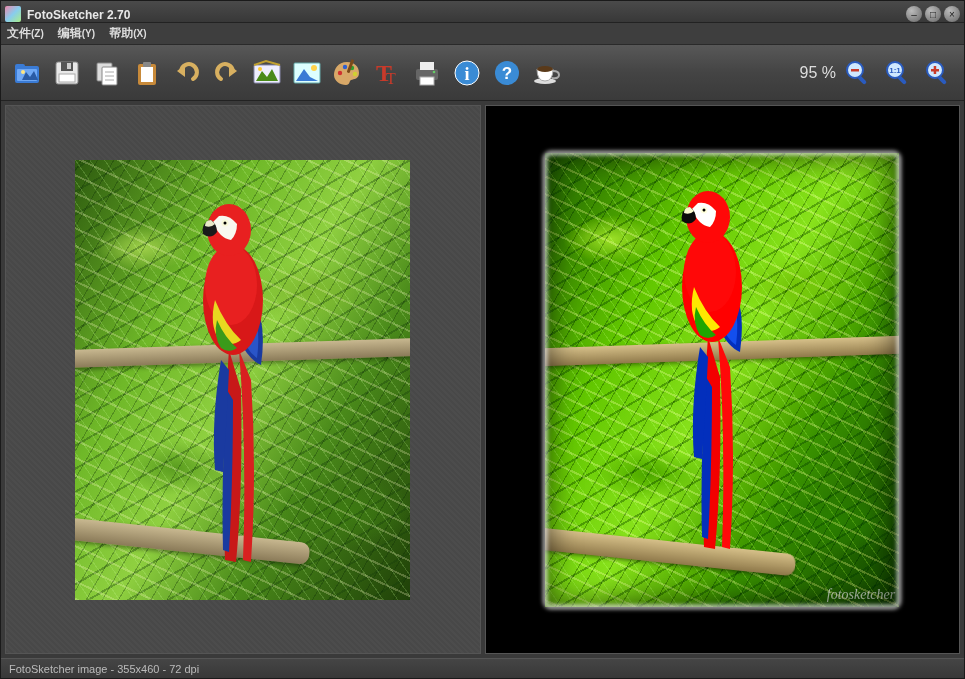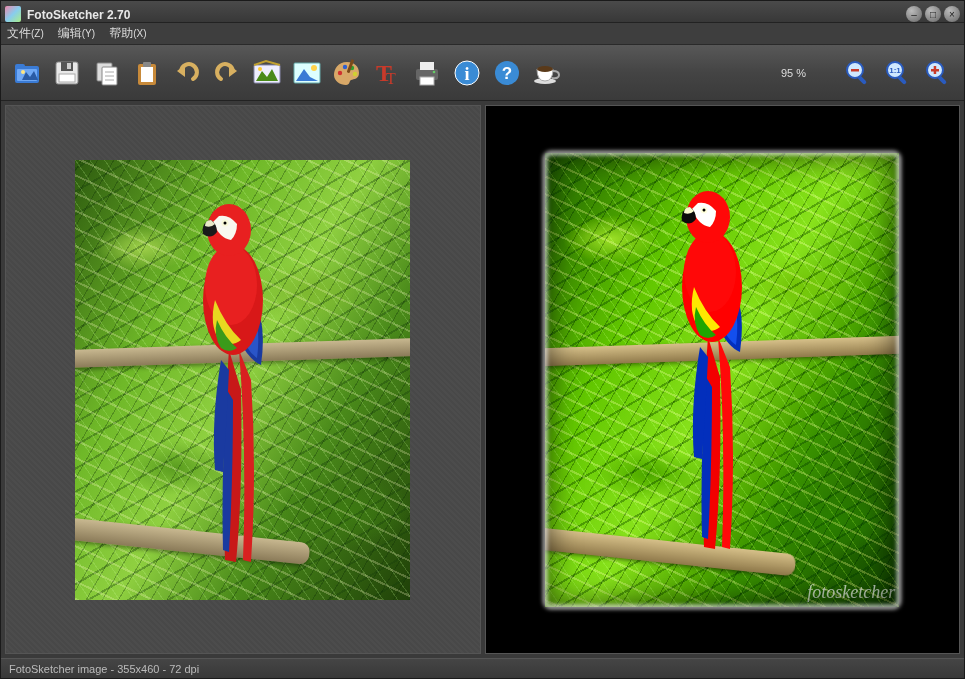"文件(Z)" .menu-item { font-weight: none -> bold }
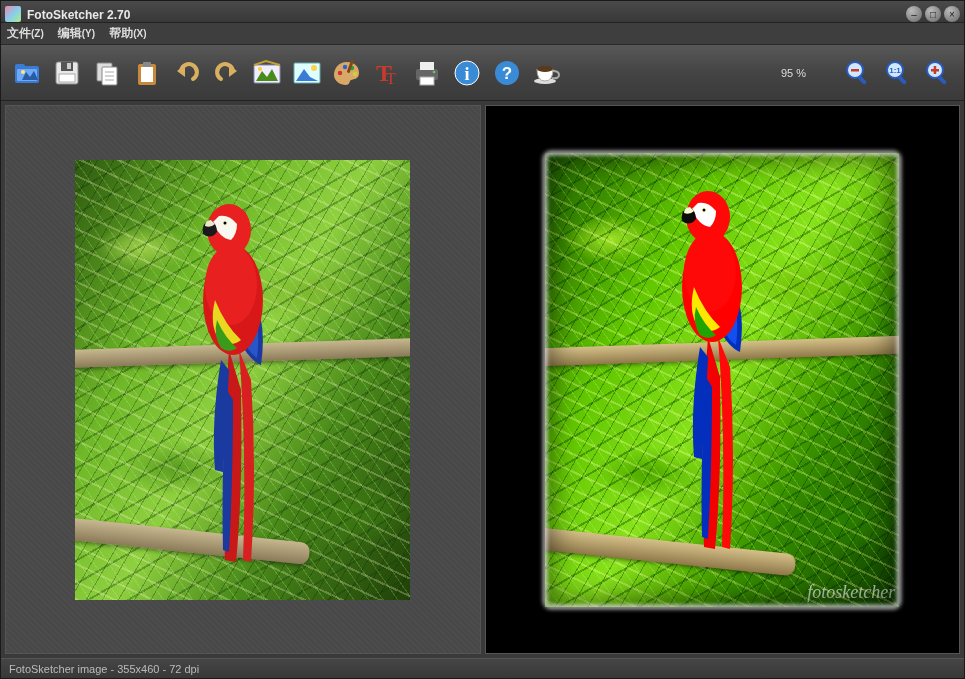"95 %" .zoom-label { font-size: 11px -> 16px; margin-right: 30px -> none }
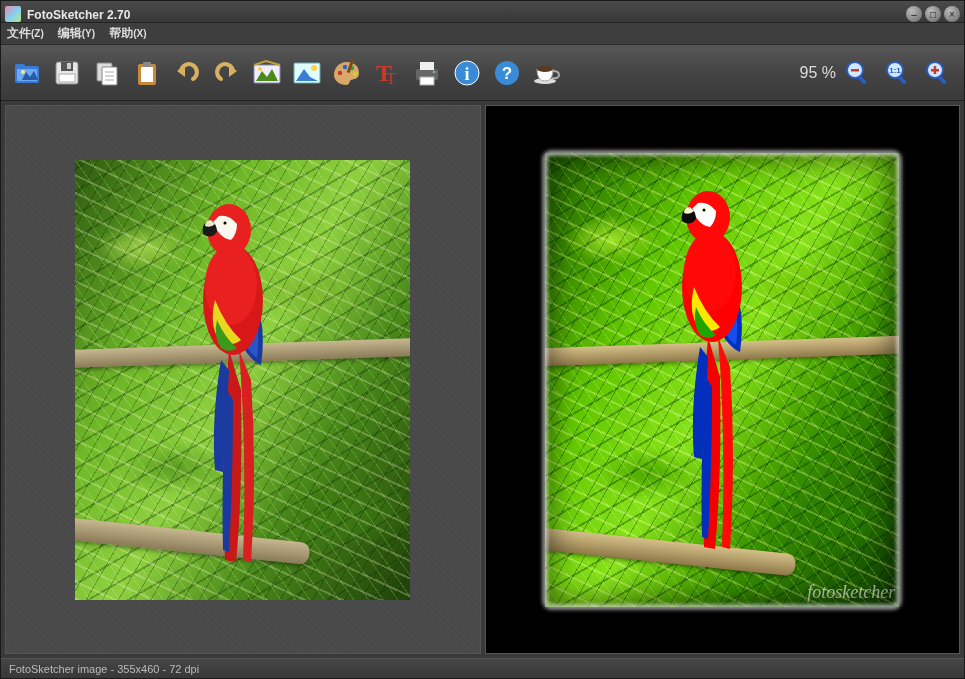"fotosketcher" .watermark { font-size: 18px -> 14px }
